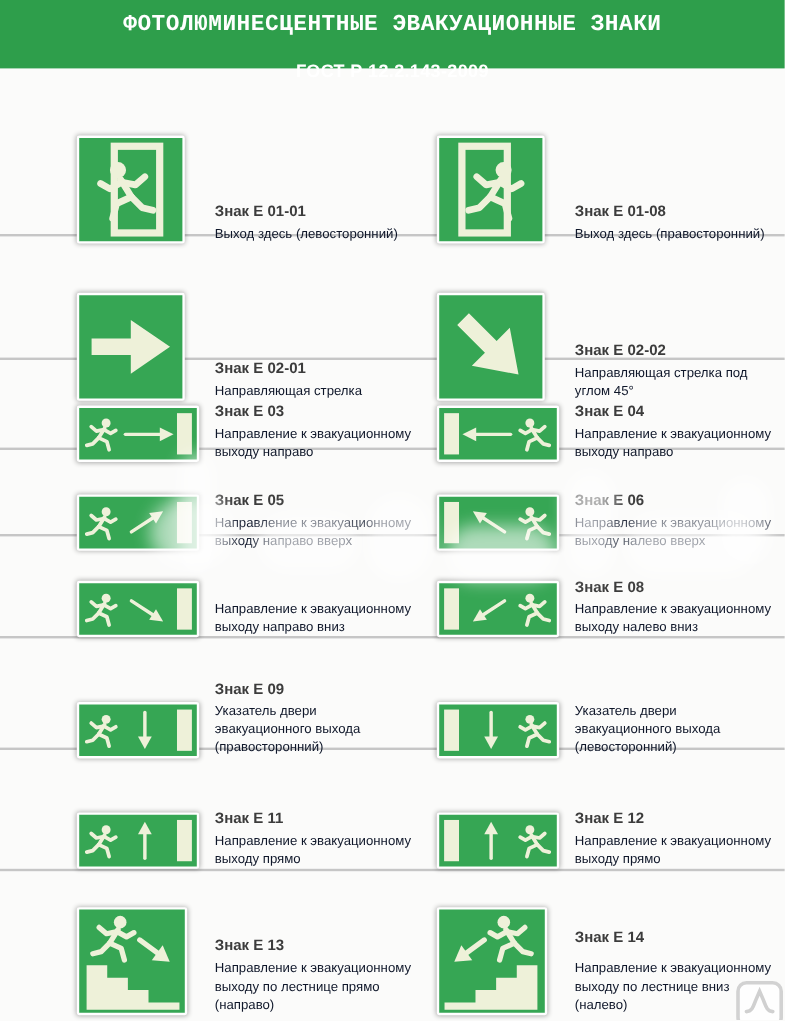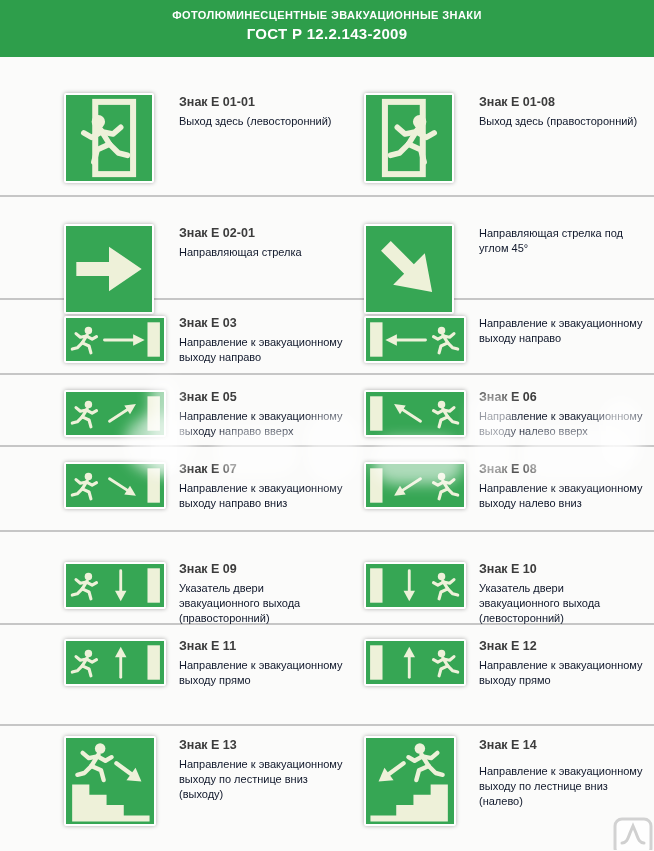"ФОТОЛЮМИНЕСЦЕНТНЫЕ ЭВАКУАЦИОННЫЕ ЗНАКИ" .hdr .t1 { font-family: none -> Liberation Mono, monospace; font-size: 11px -> 19px }
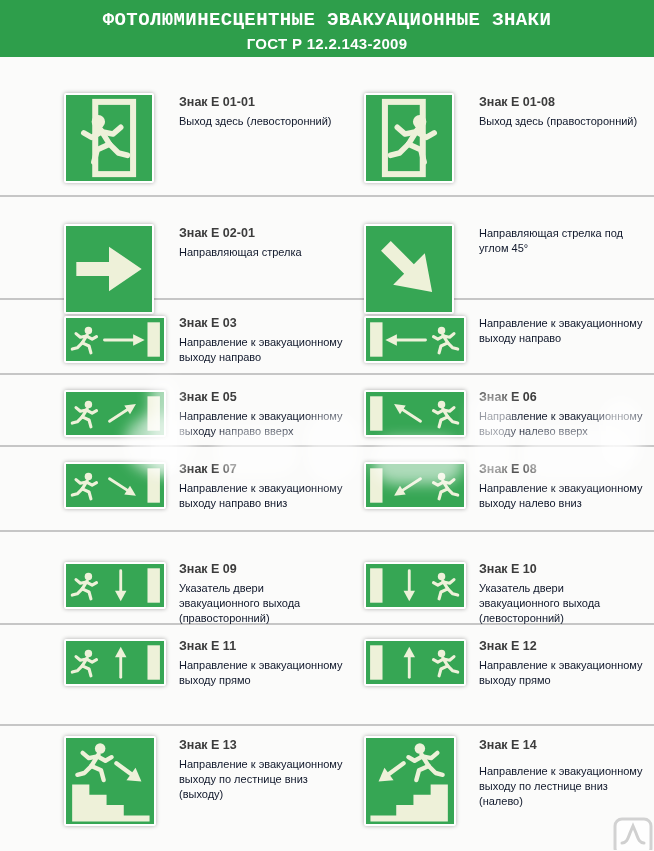"ГОСТ Р 12.2.143-2009" .hdr .t2 { margin-top: 4px -> 20px }
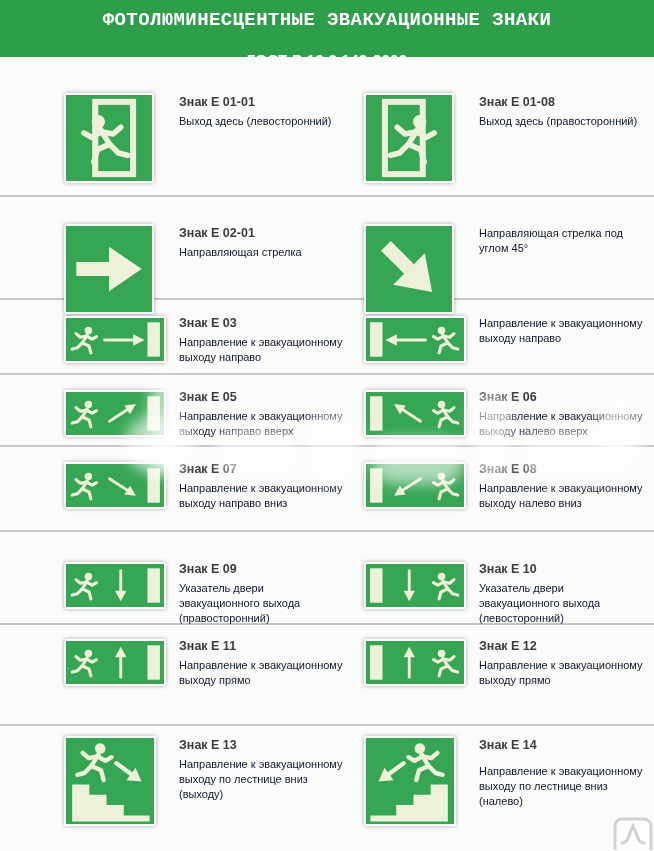"Знак E 01-01" .entry { align-items: flex-start -> flex-end; margin-top: none -> 20px }
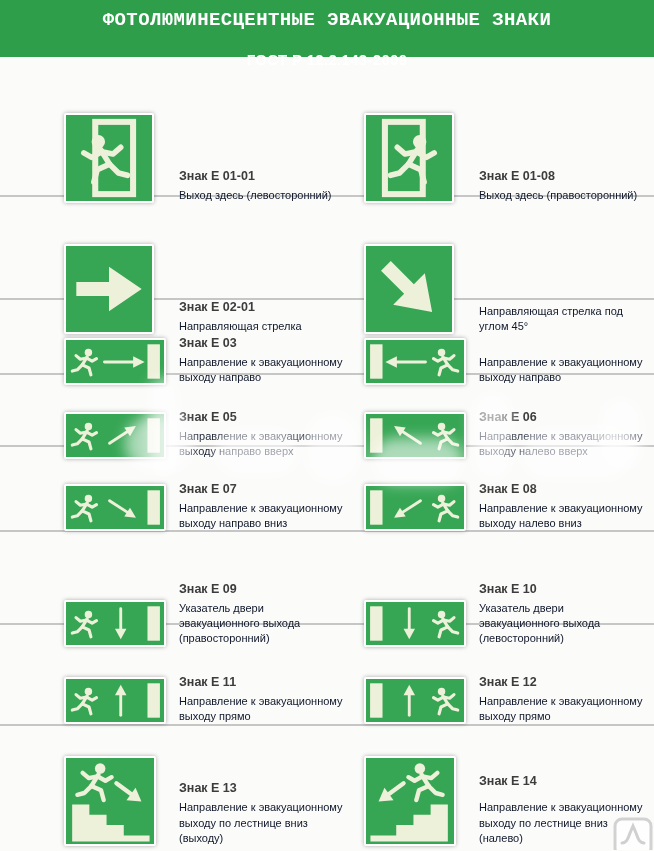"Знак E 02-02" div.code { html: none -> <div>Знак E 02-02</div> }
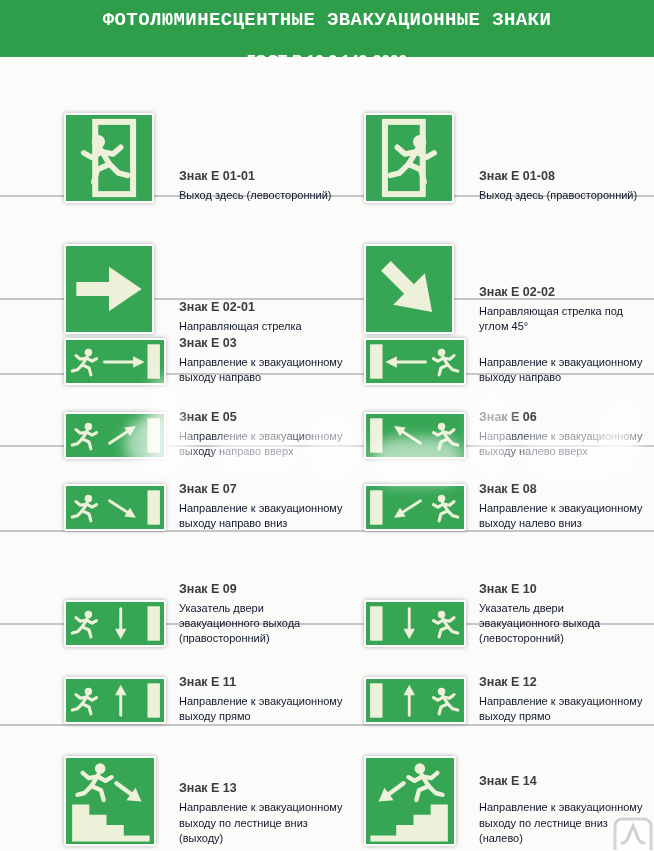"Знак E 04" div.code { html: none -> <div>Знак E 04</div> }
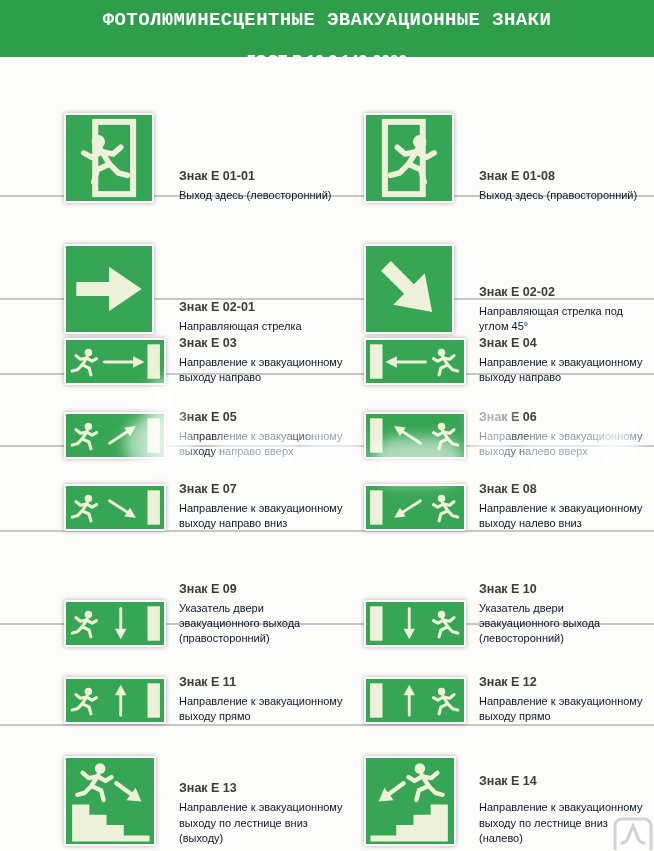"Знак E 07" div.code { html: <div>Знак E 07</div> -> none }
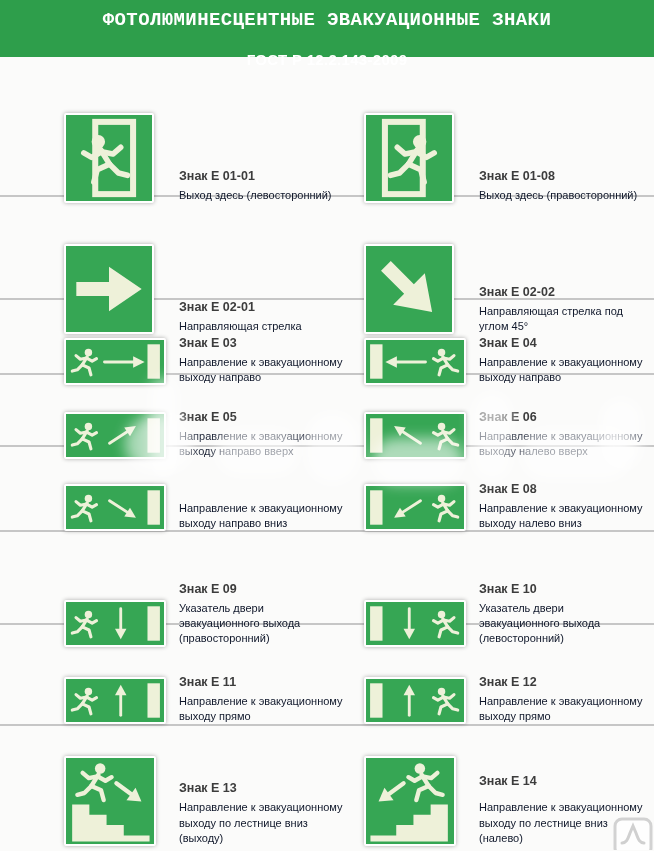"Знак E 09" .r6 { padding-top: 28px -> 13px }
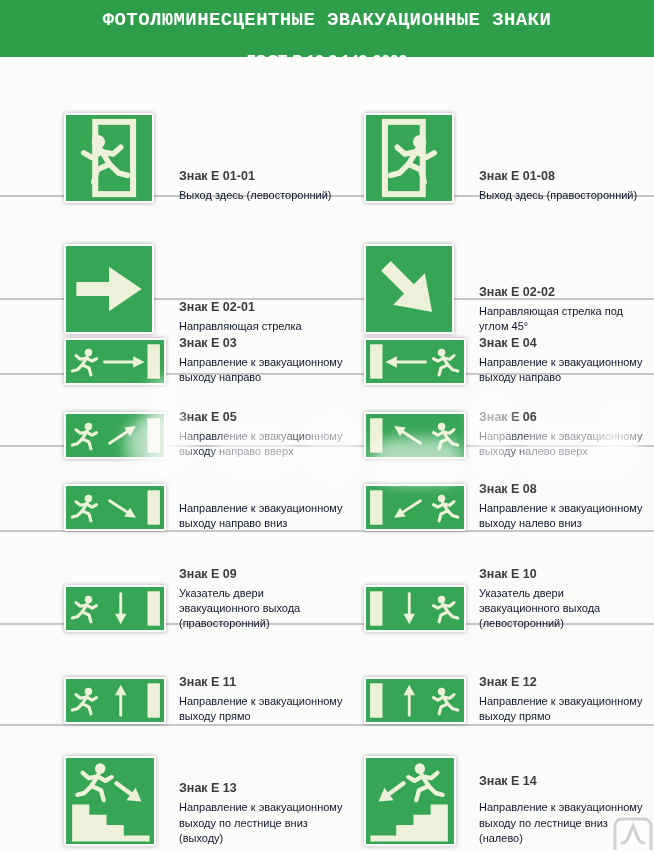"Знак E 10" div.code { html: <div>Знак E 10</div> -> none }
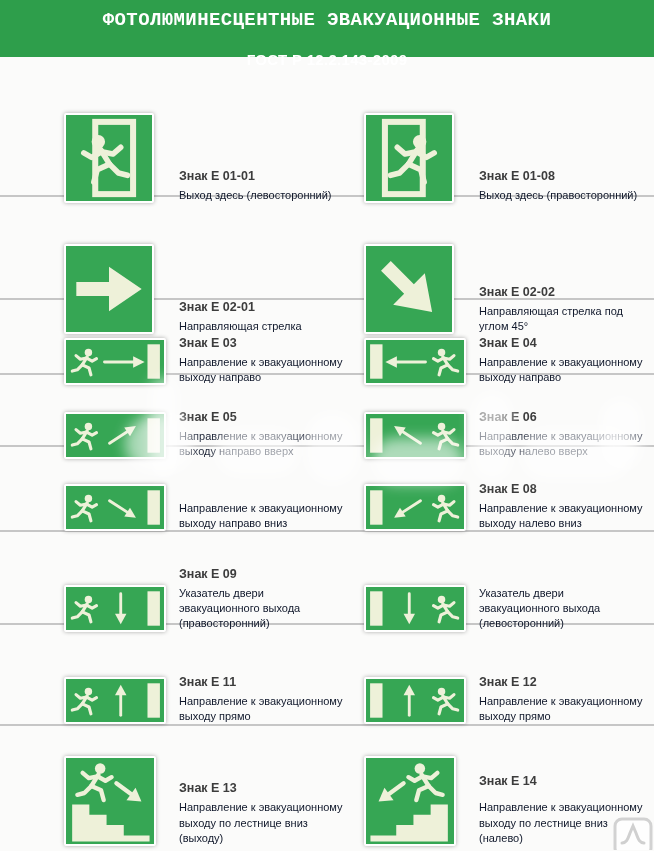"Направление к эвакуационному выходу по лестнице вниз (выходу)" div.desc { text: вниз (выходу -> прямо (направо }
